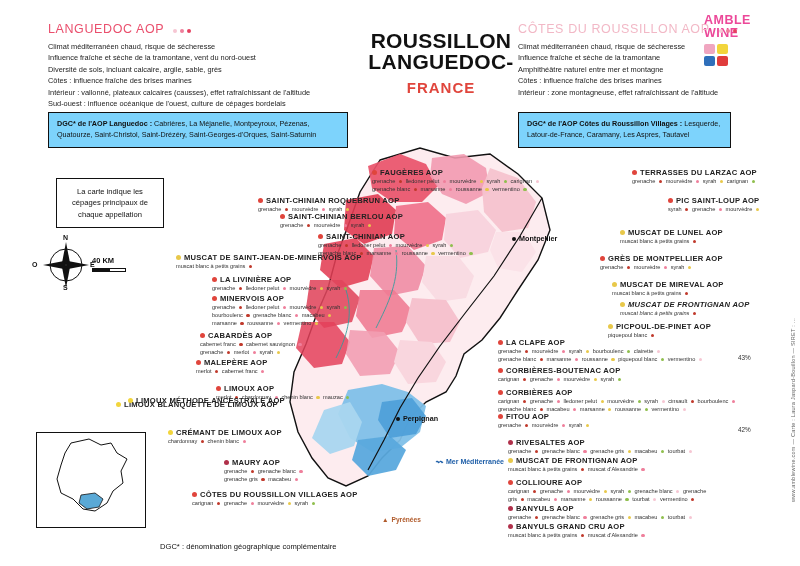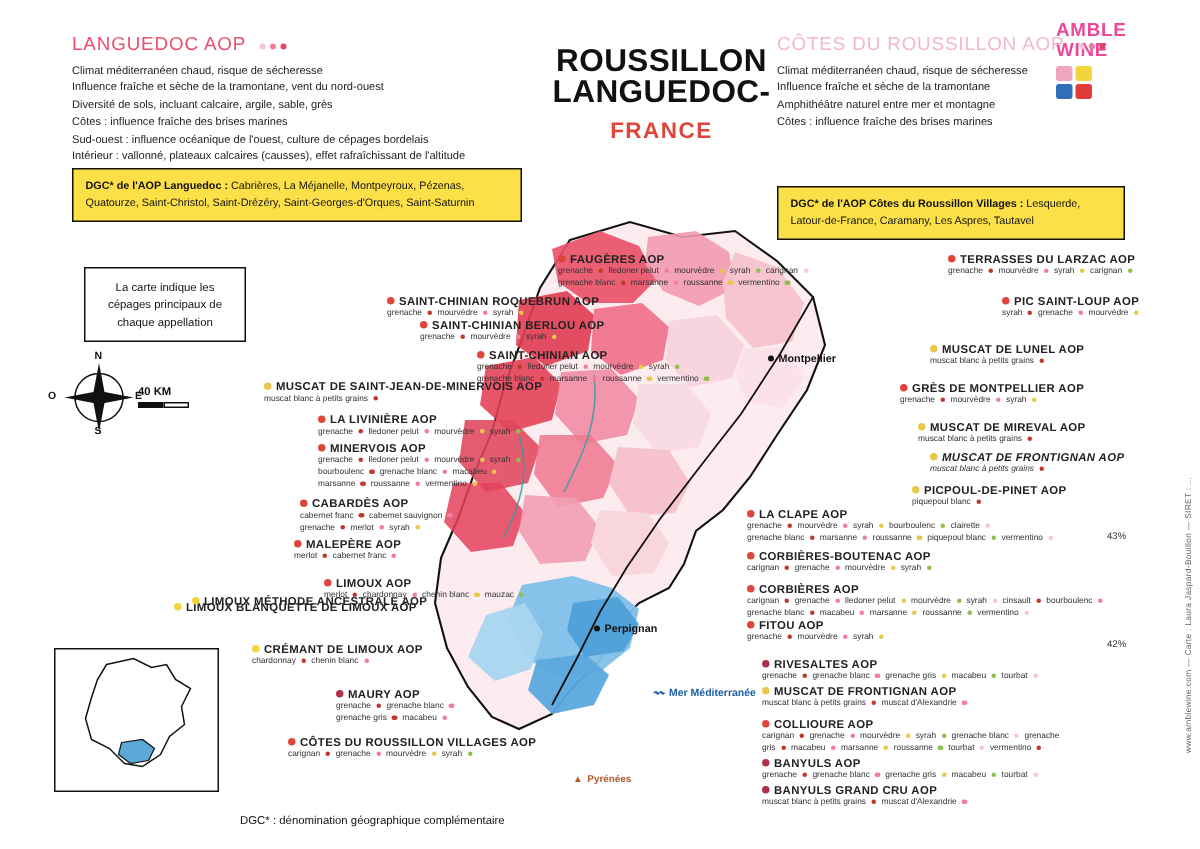"Intérieur : zone montagneuse, effet" li { html: none -> <li>Intérieur : zone montagneuse, effet rafraîchissant de l'altitude</li> }
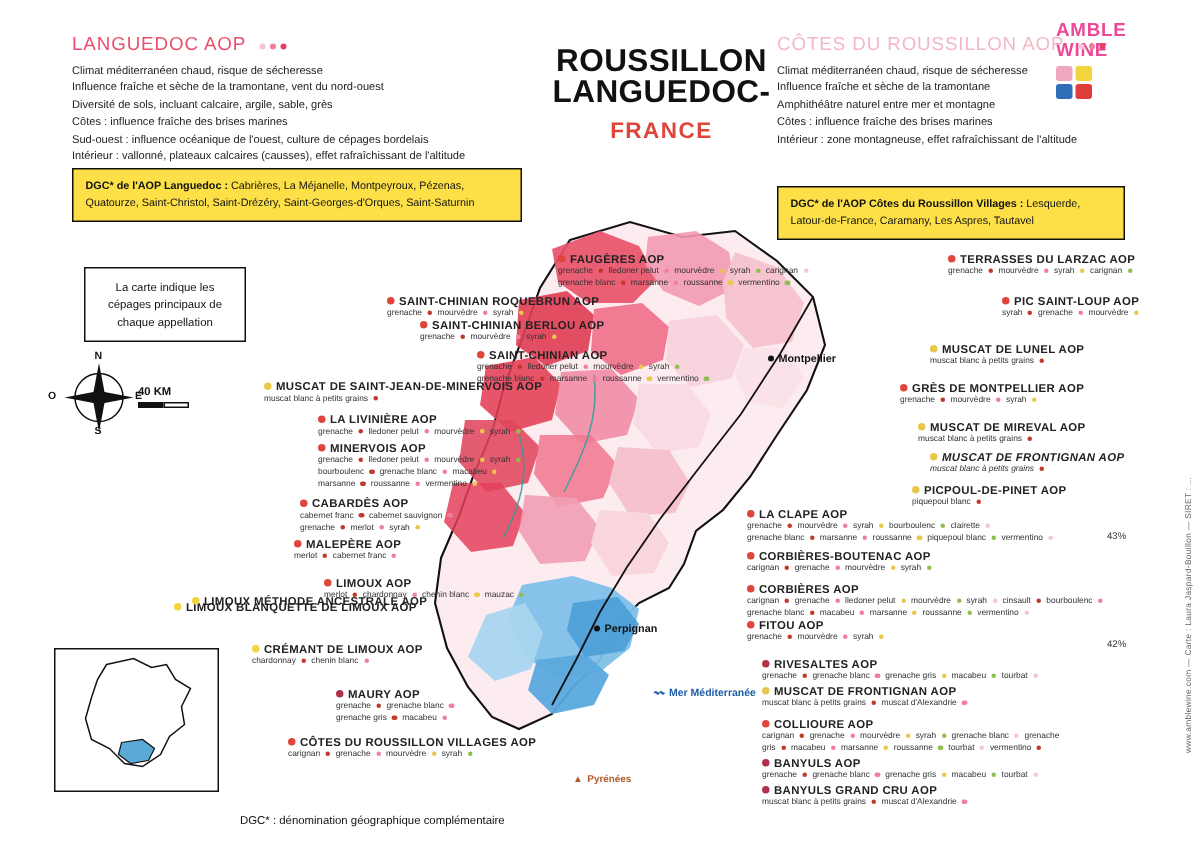"Sud-ouest : influence océanique de" li { order: before "Intérieur : vallonné, plateaux calcaires" -> after "Intérieur : vallonné, plateaux calcaires" }
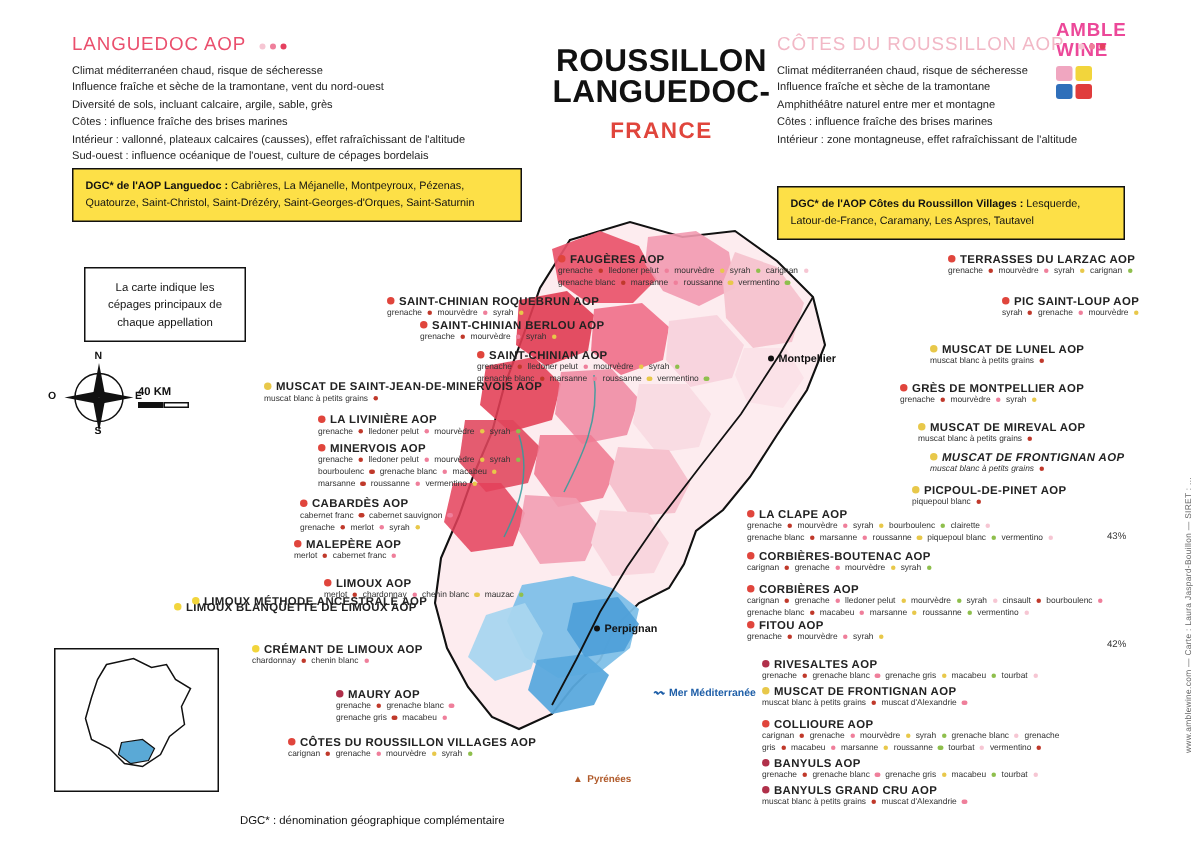"DGC* de l'AOP Languedoc :" .dgc-box { background: #fde047 -> #7dd3fc }
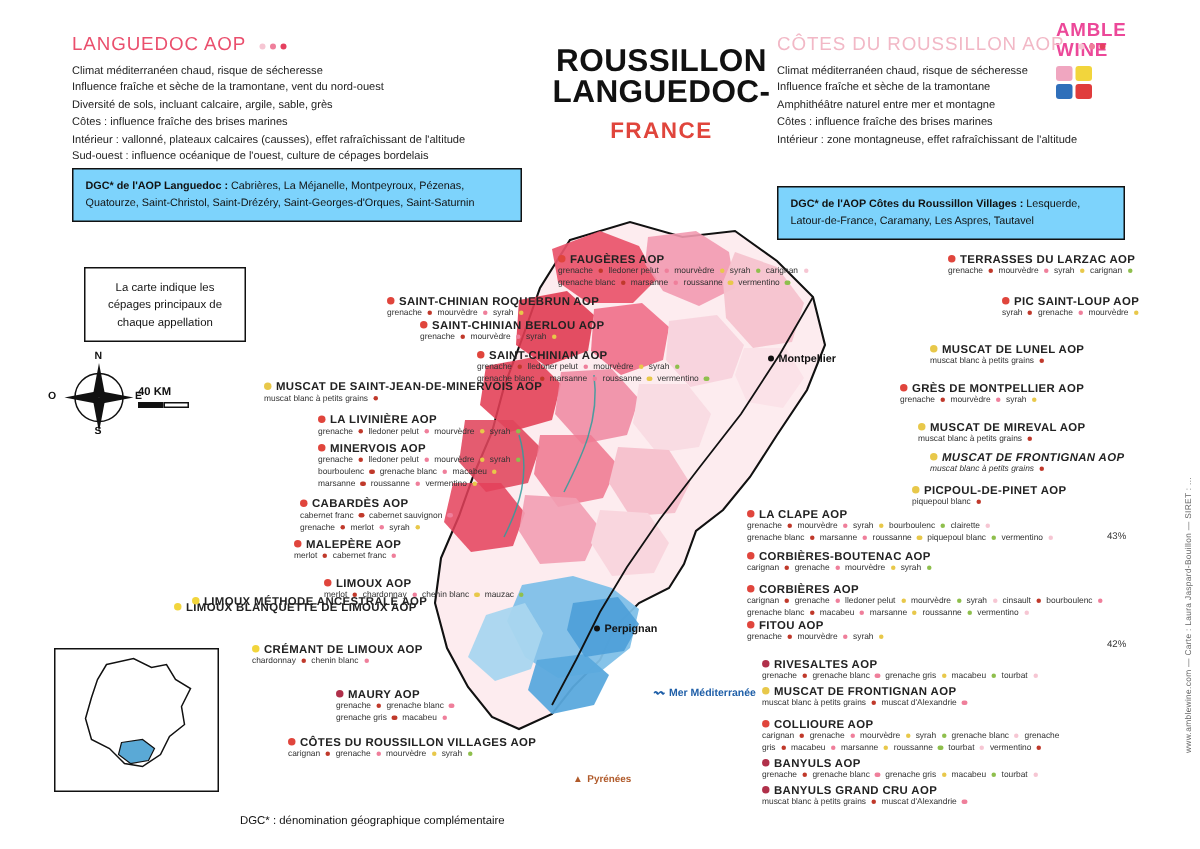"DGC* de l'AOP Côtes du" div.dgc-box { top: 124px -> 112px; width: 232px -> 213px }
